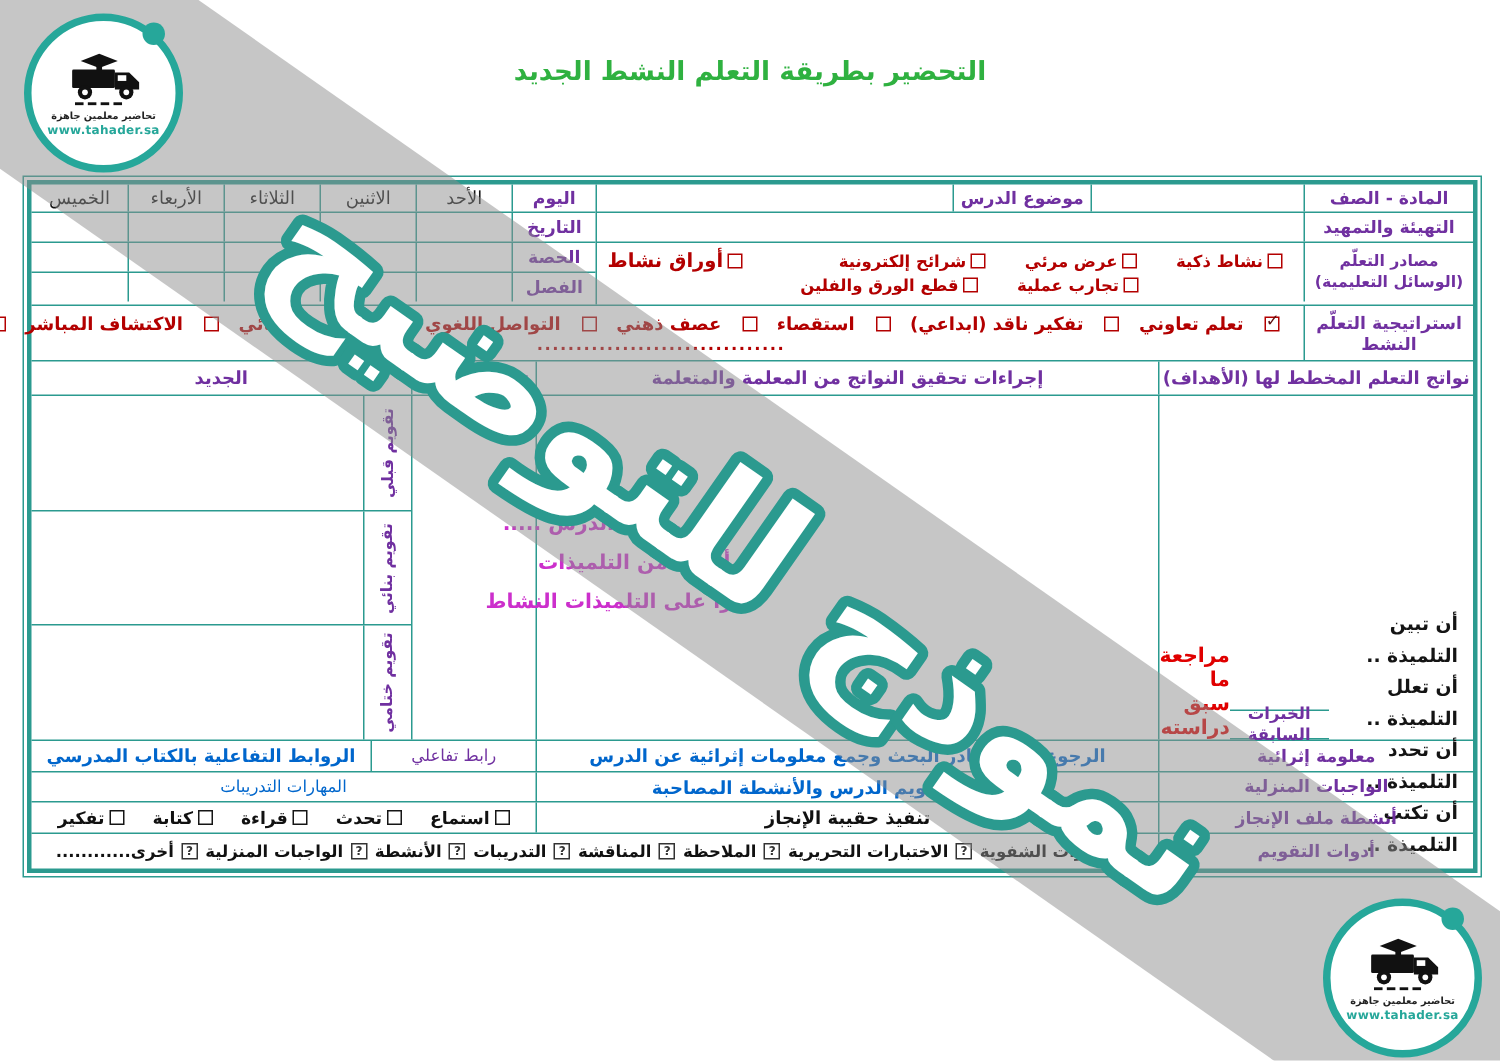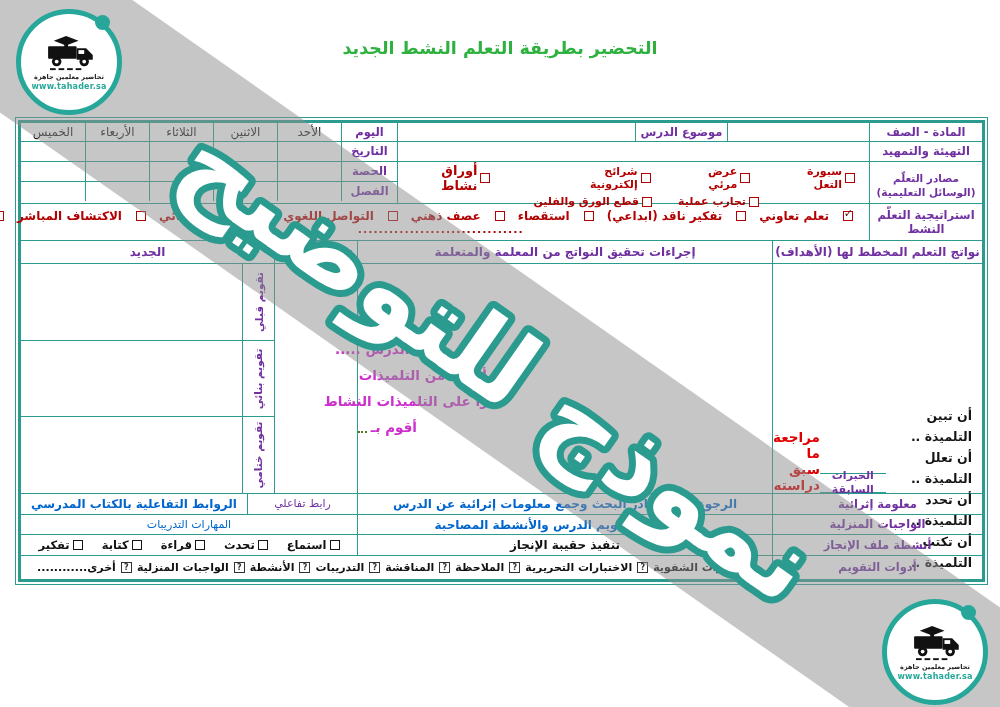"سبورة التعل" span { text: سبورة التعل -> نشاط ذكية }
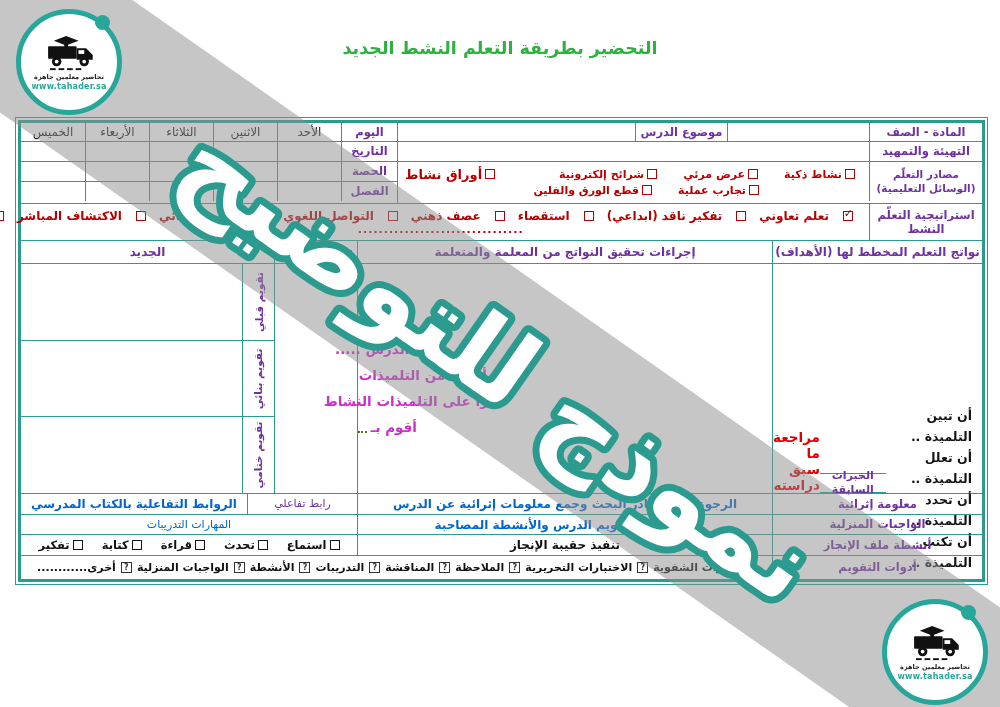"أقوم بـ" div.procline { html: <div> <span>أقوم بـ</span> <span></span> </div> -> none }
